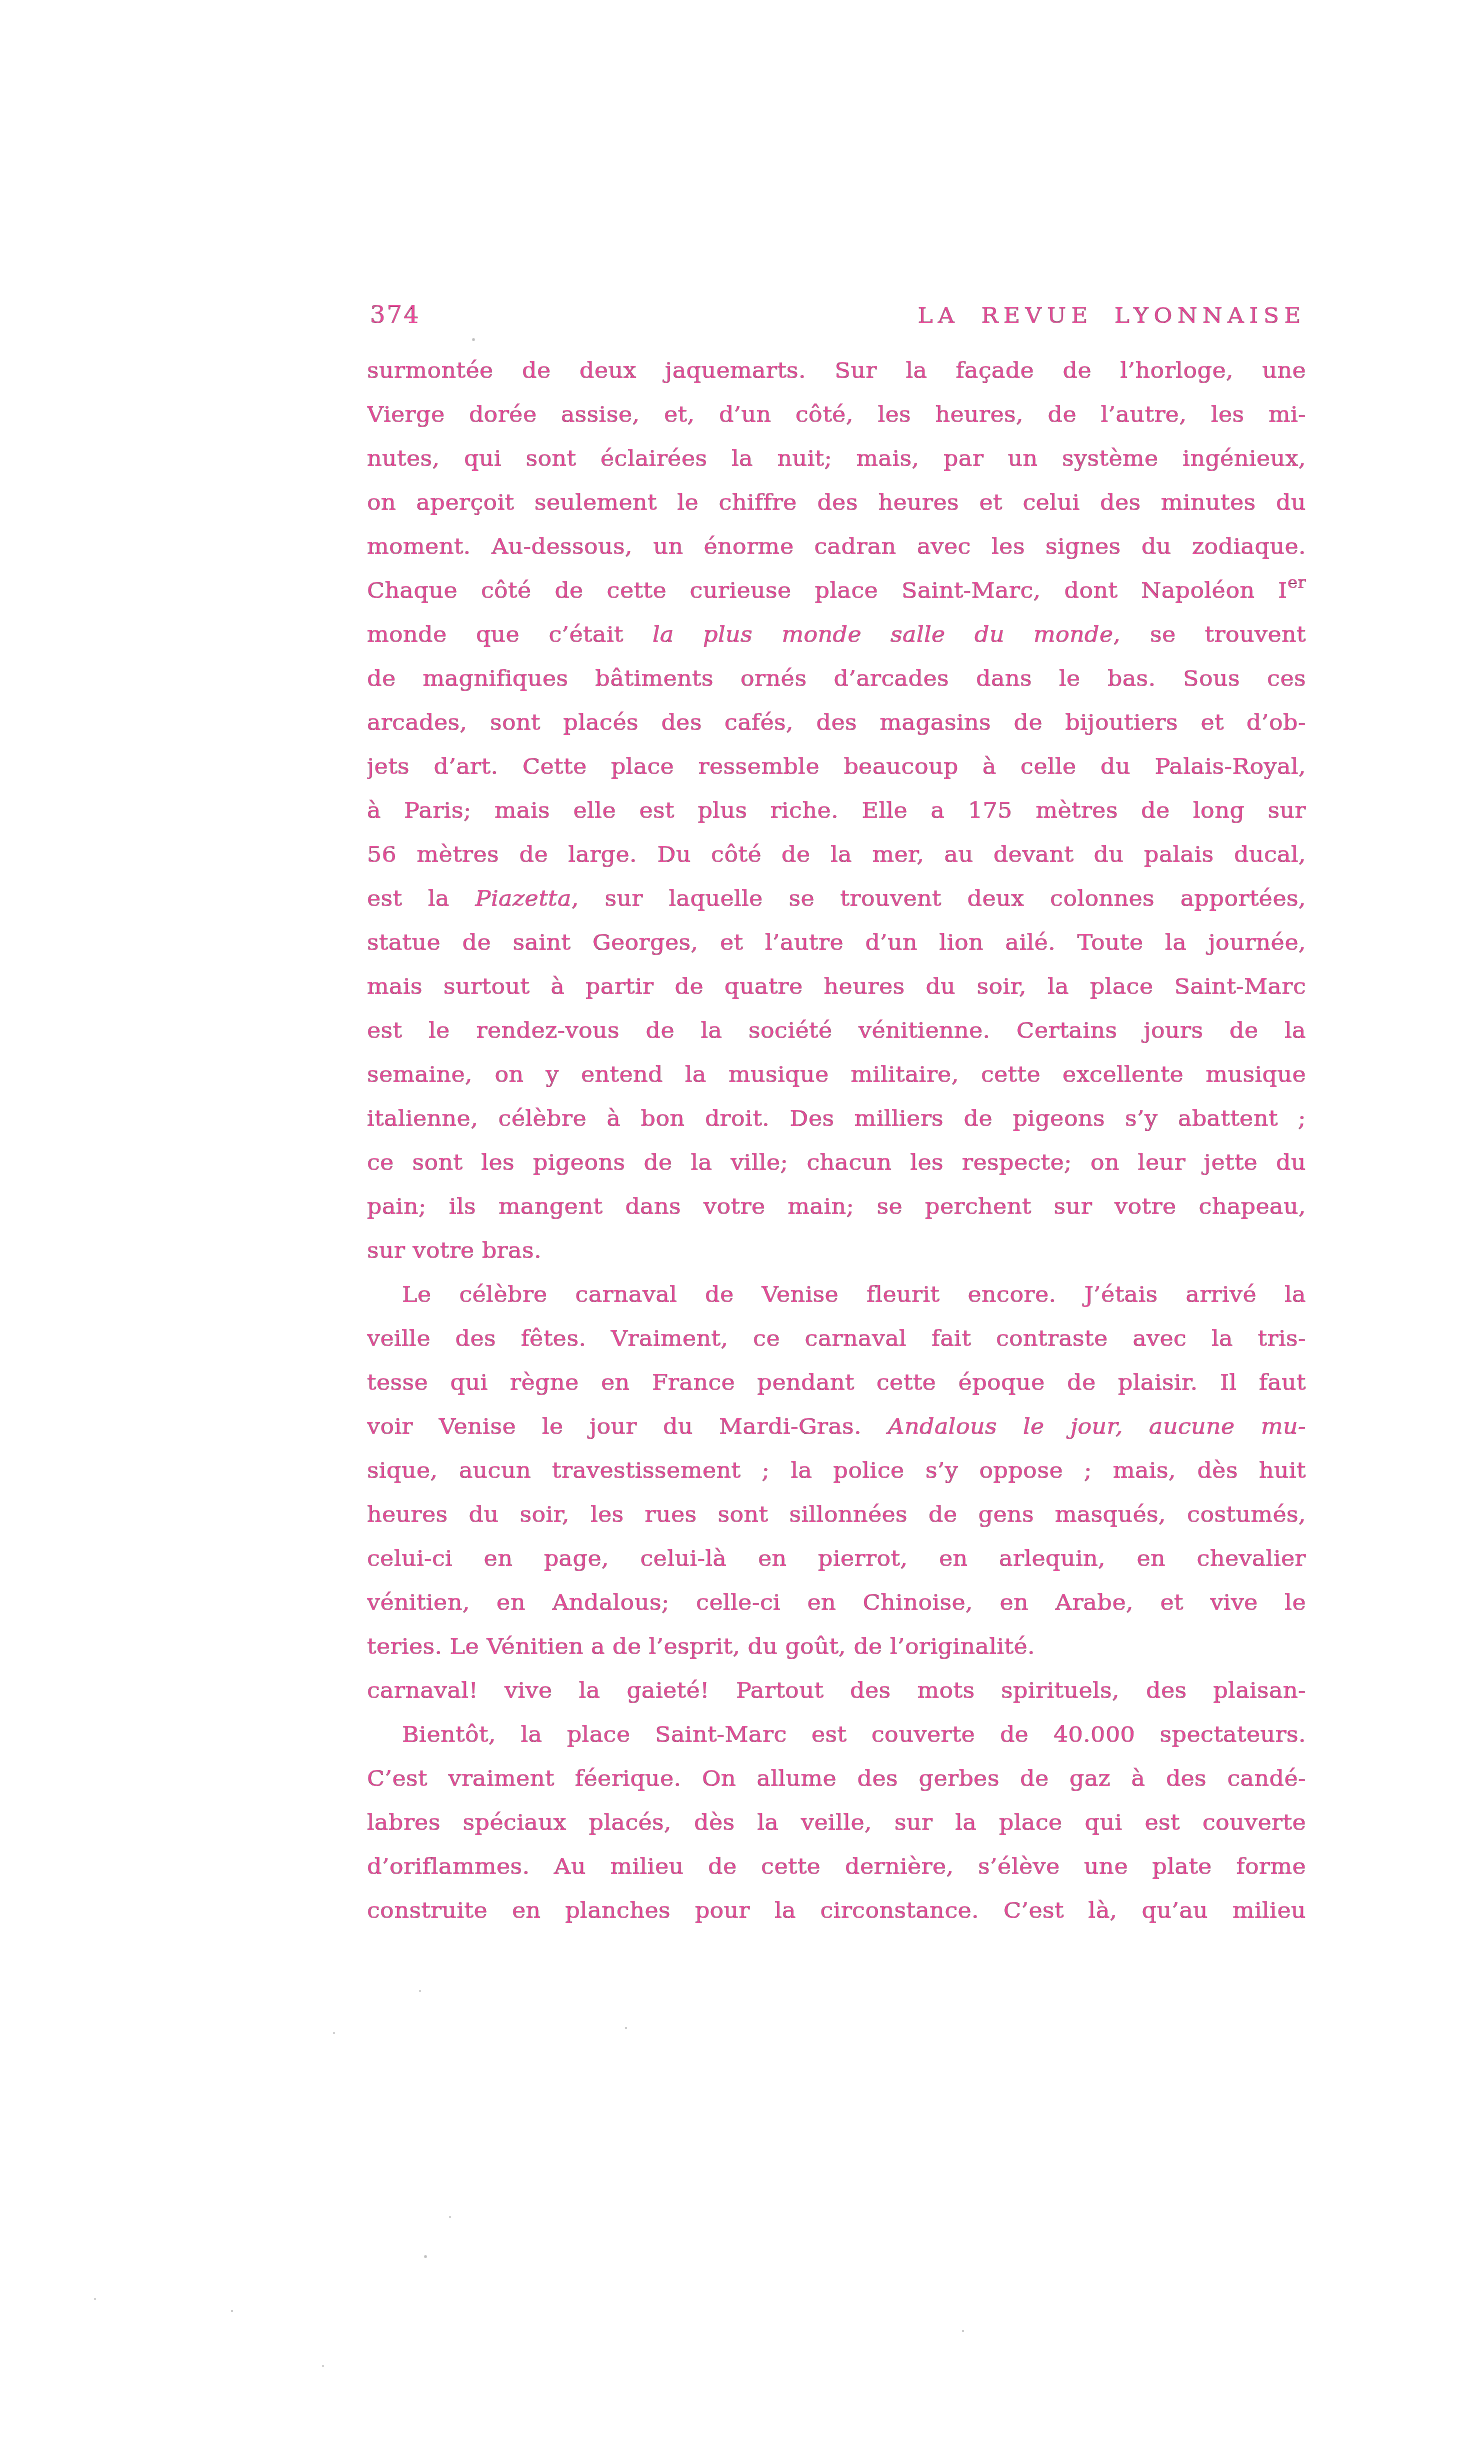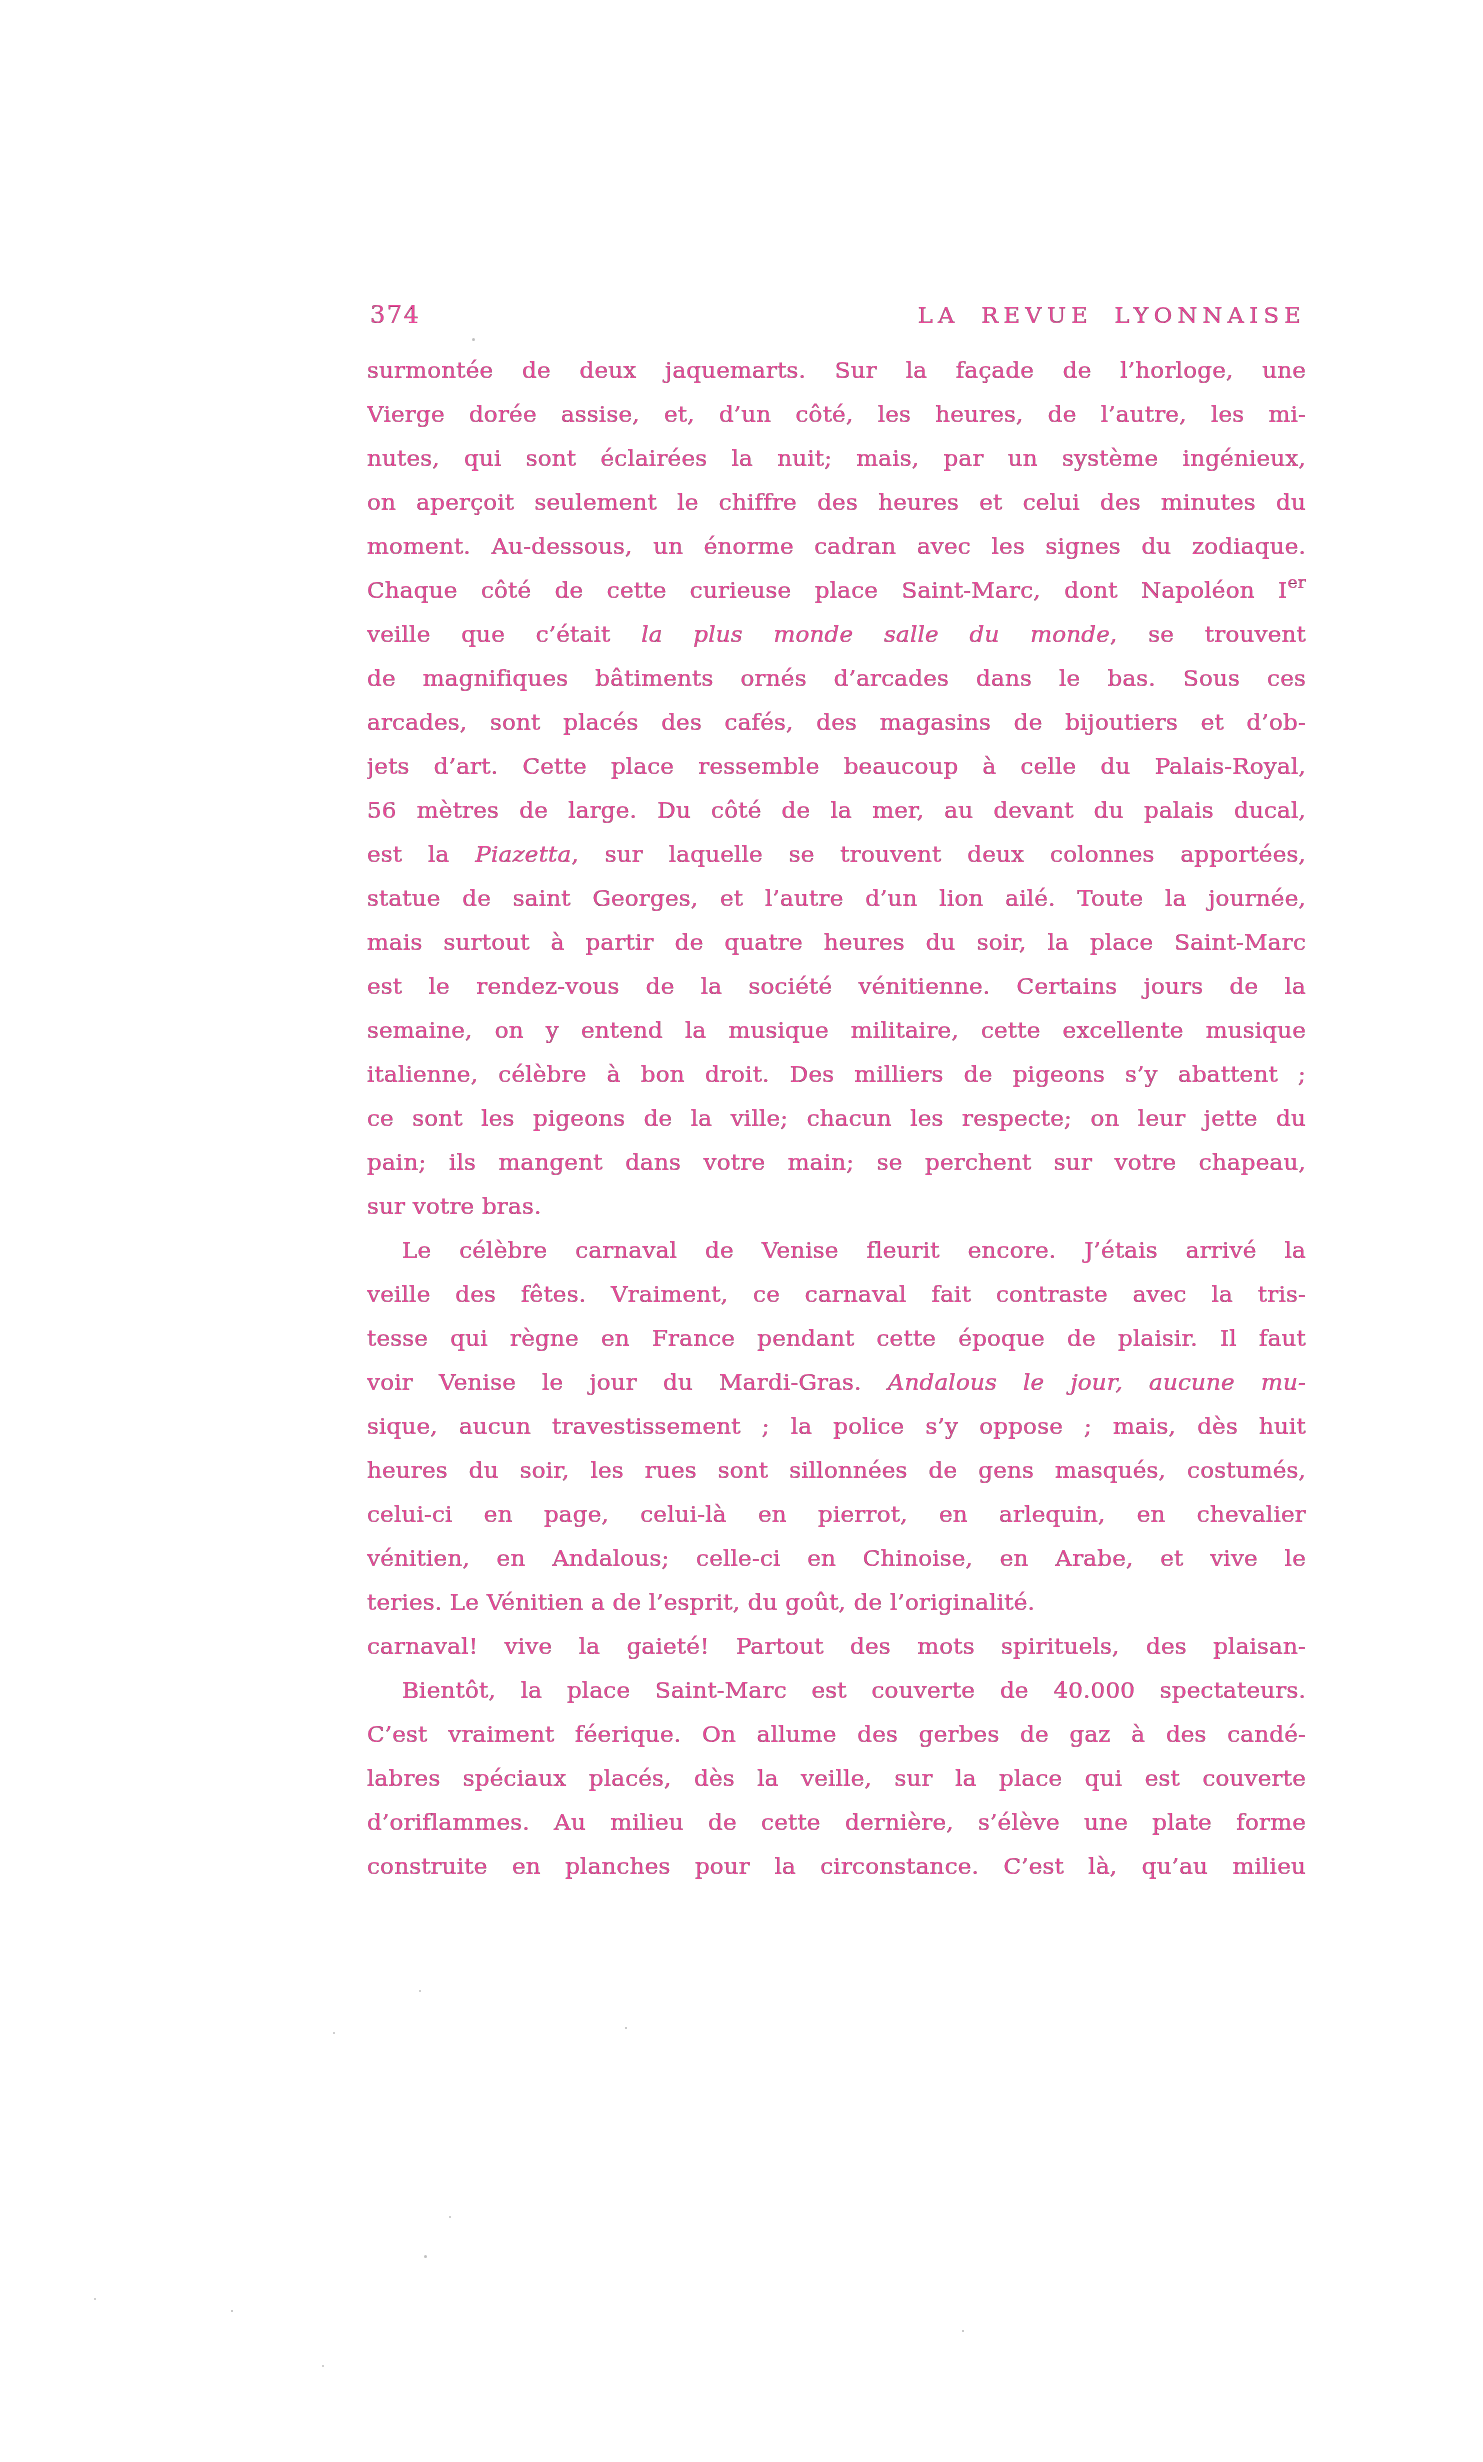"veille que c’était" span { text: veille -> monde }
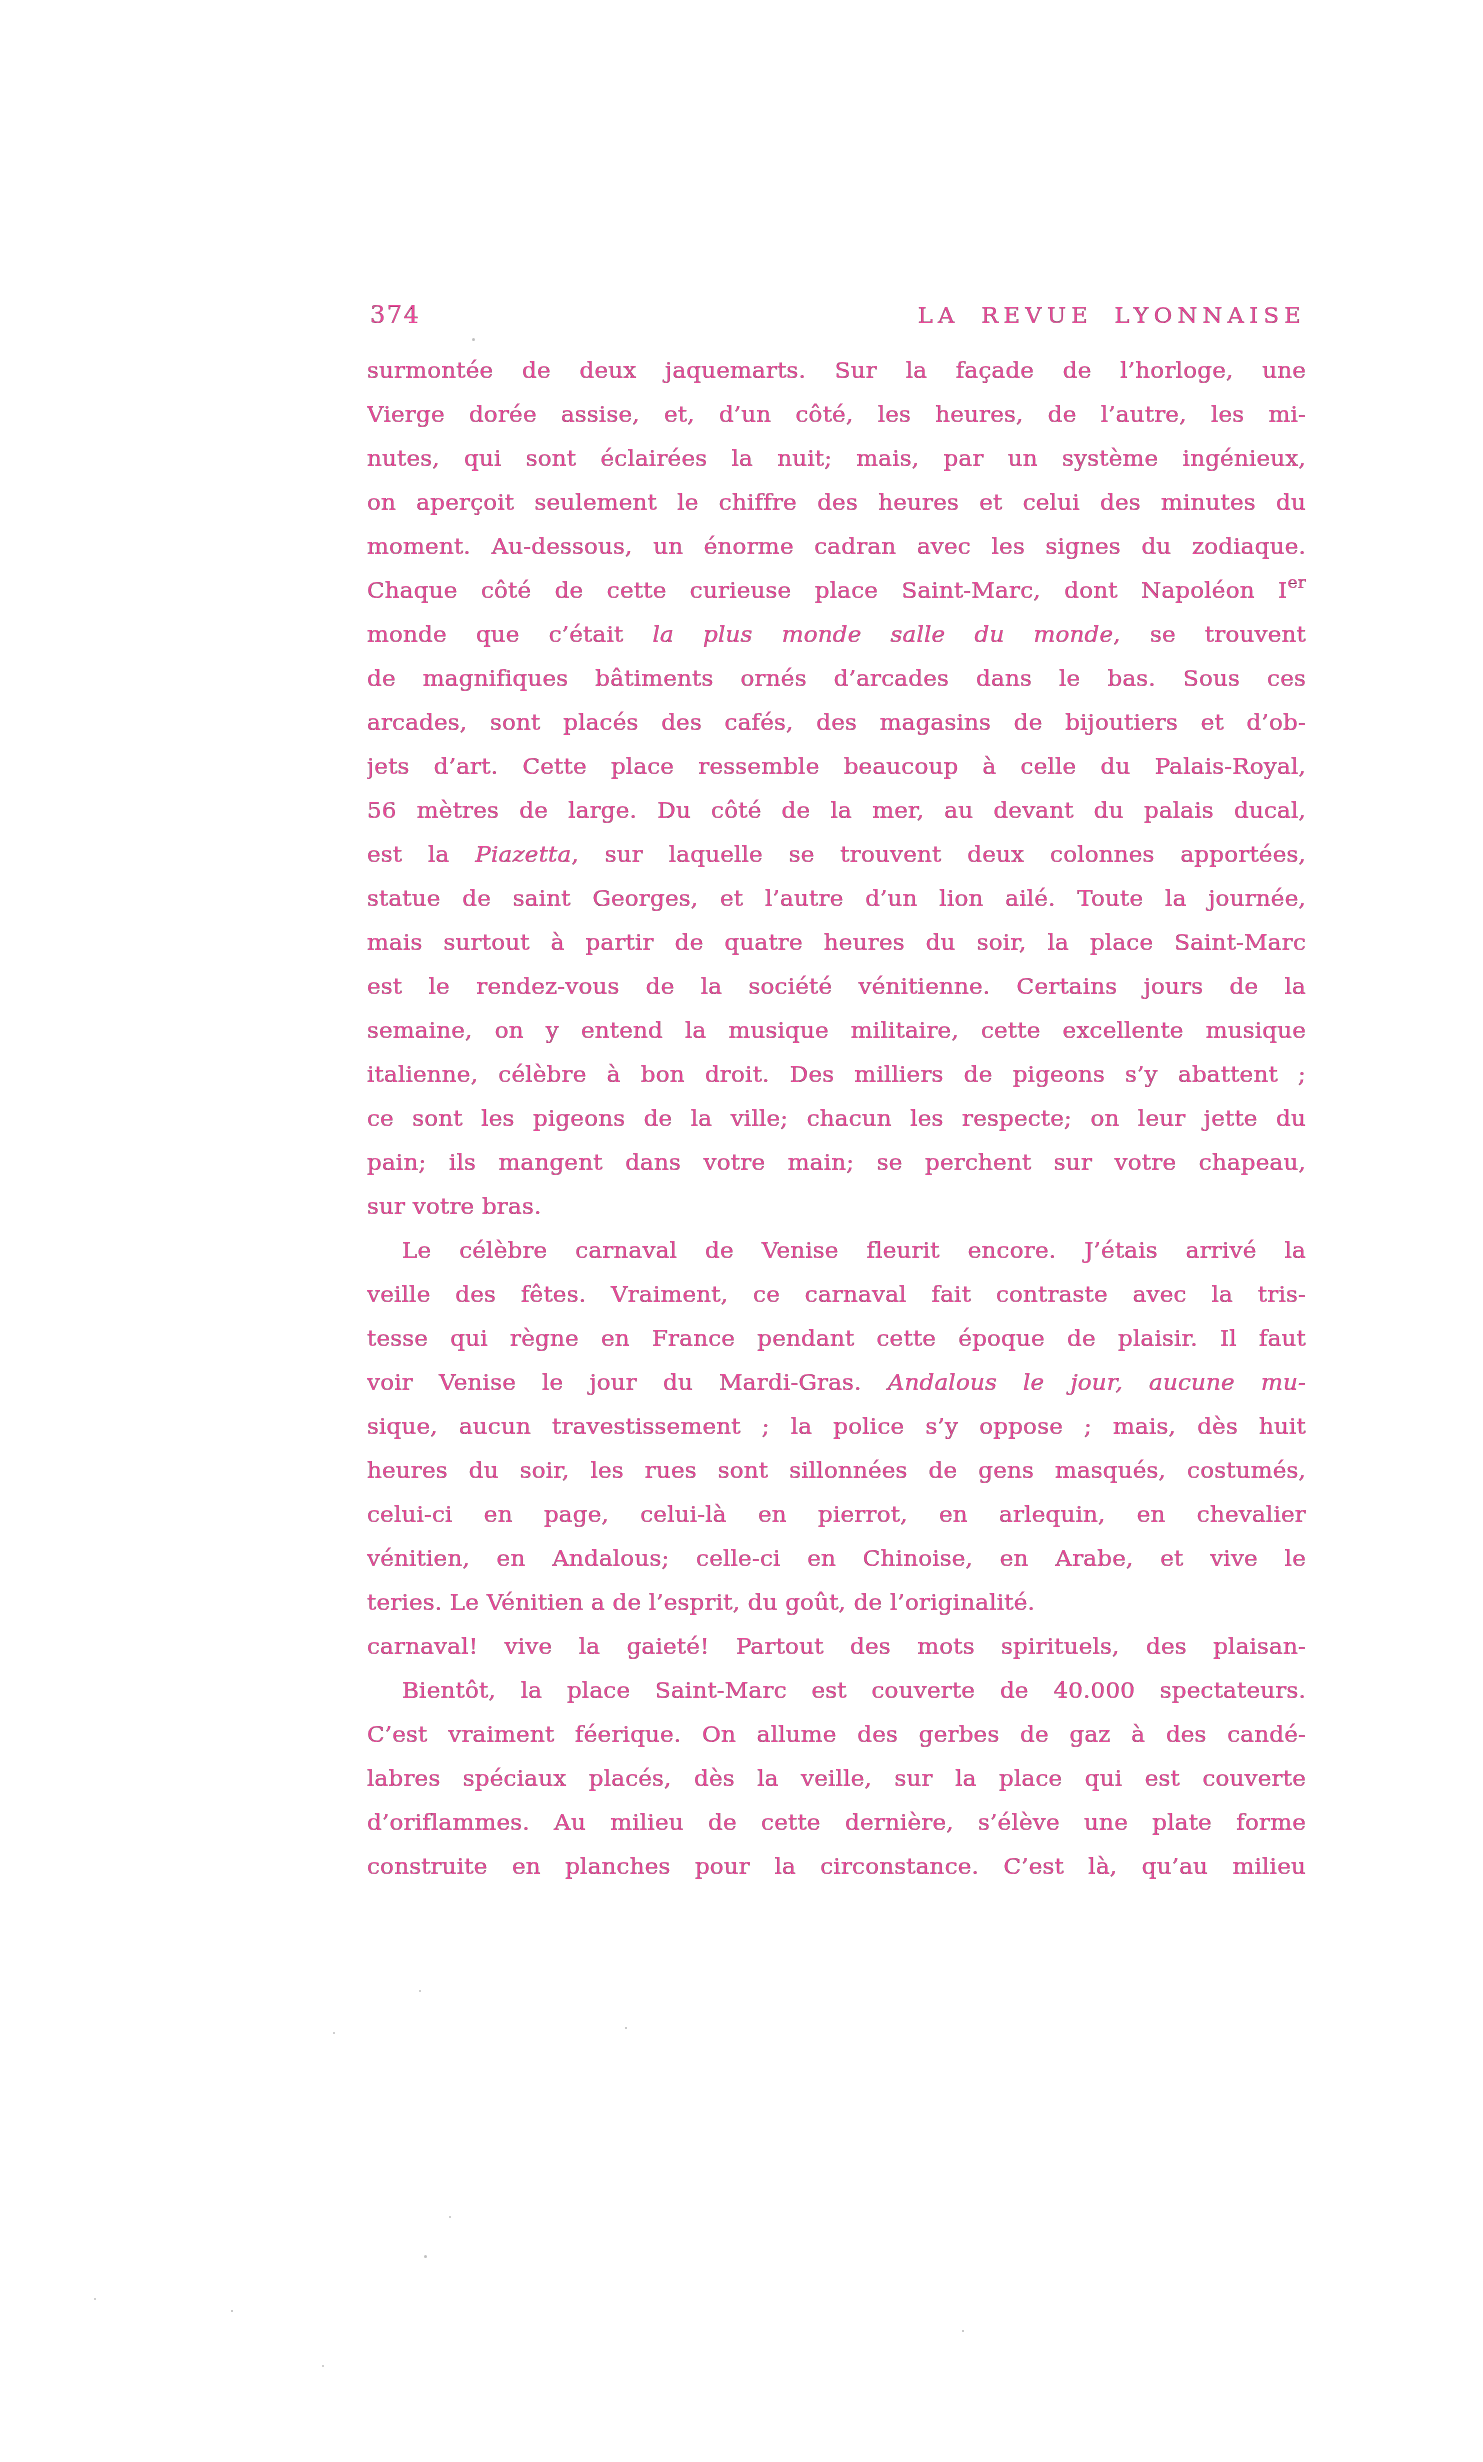"à Paris; mais elle est" div.line { html: none -> <div><span>à Paris; mais elle est plus riche. Elle a 175 mètres de long sur</span></div> }
